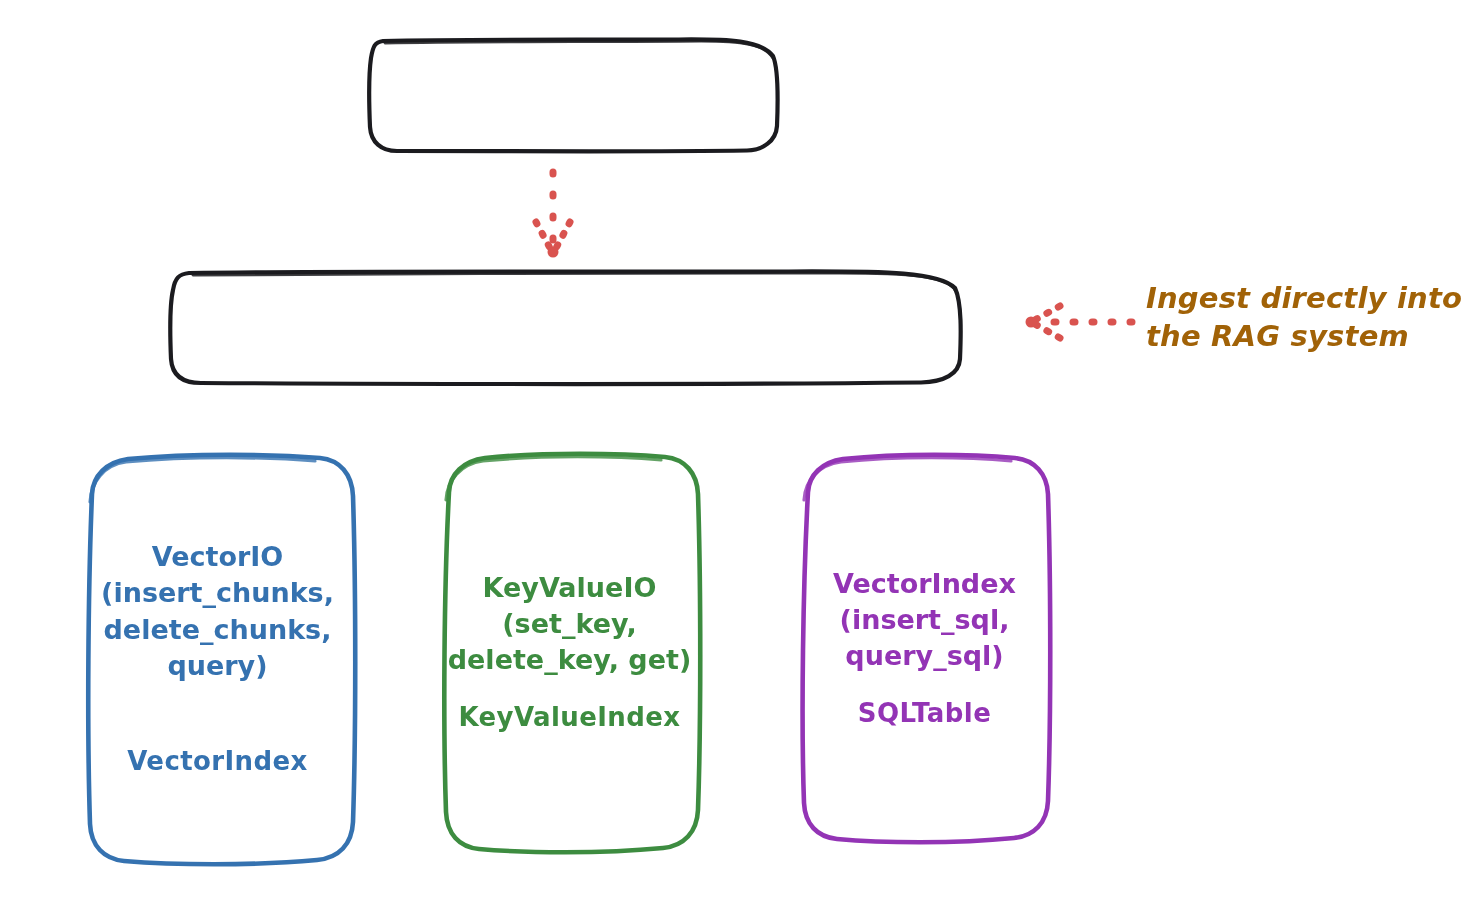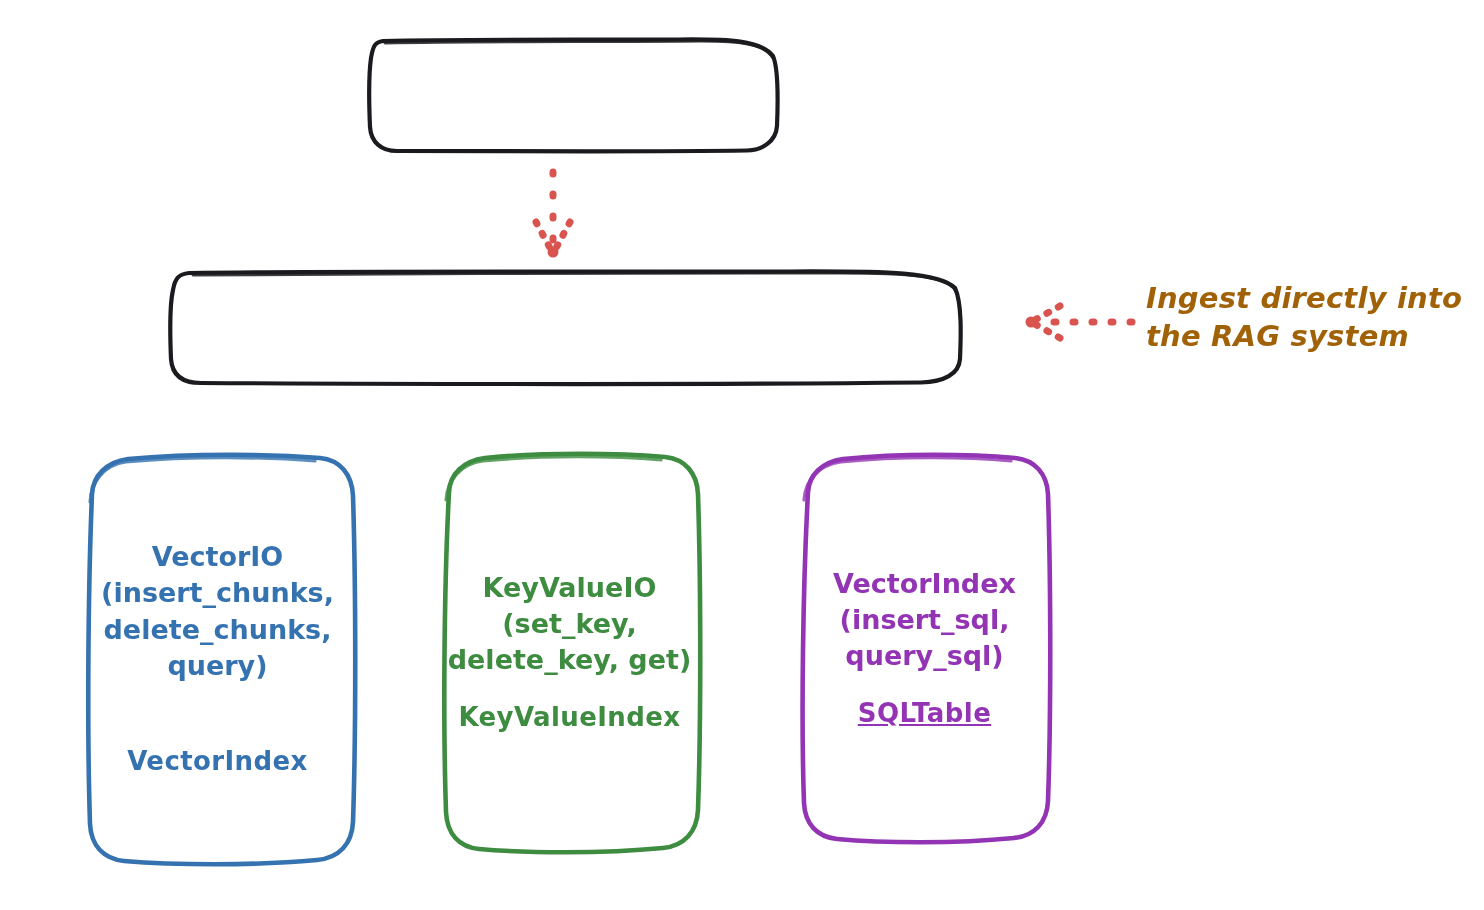"SQLTable" .node-relational .provider-text.secondary { text-decoration: underline -> none }
